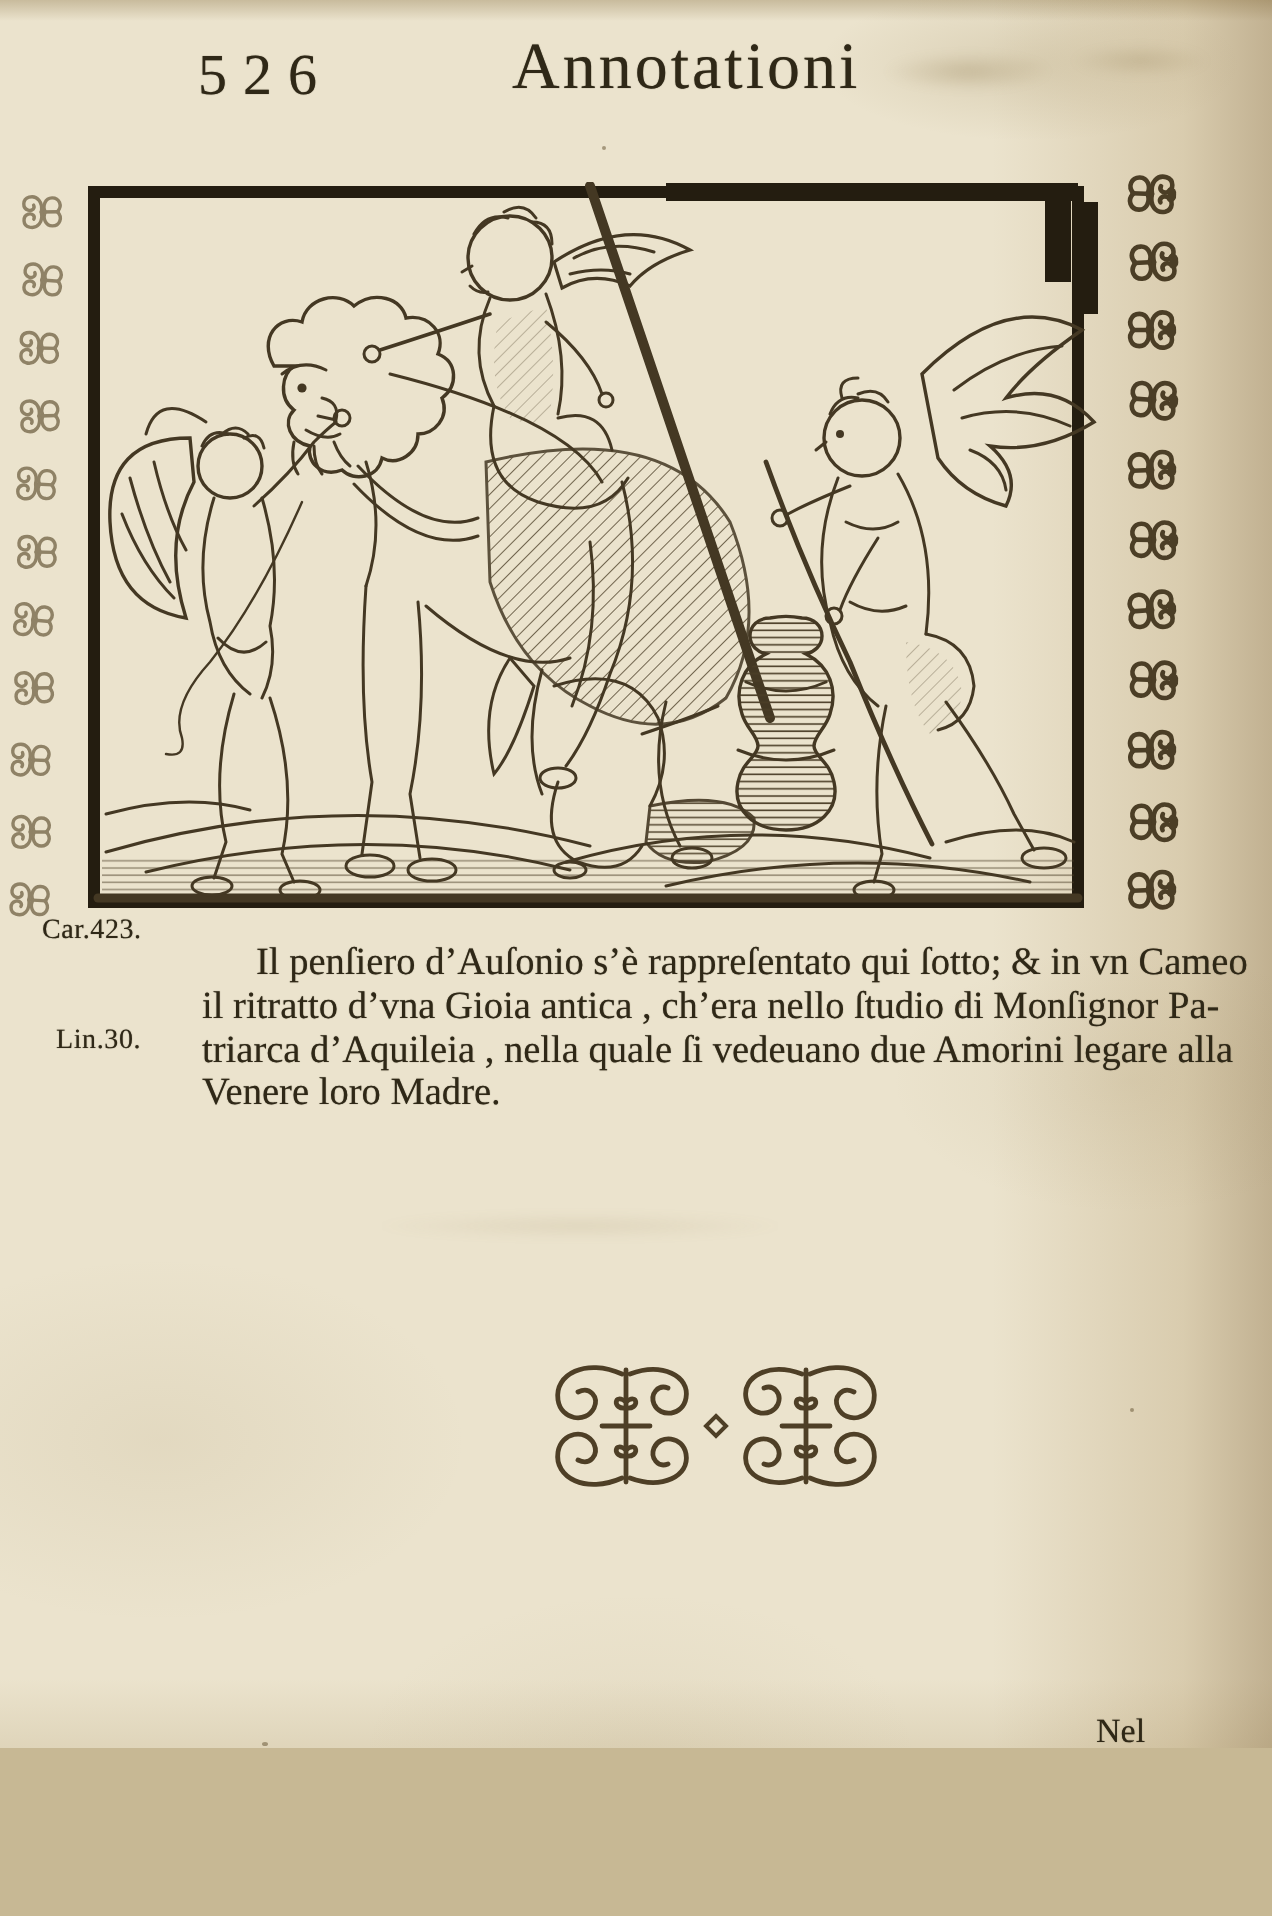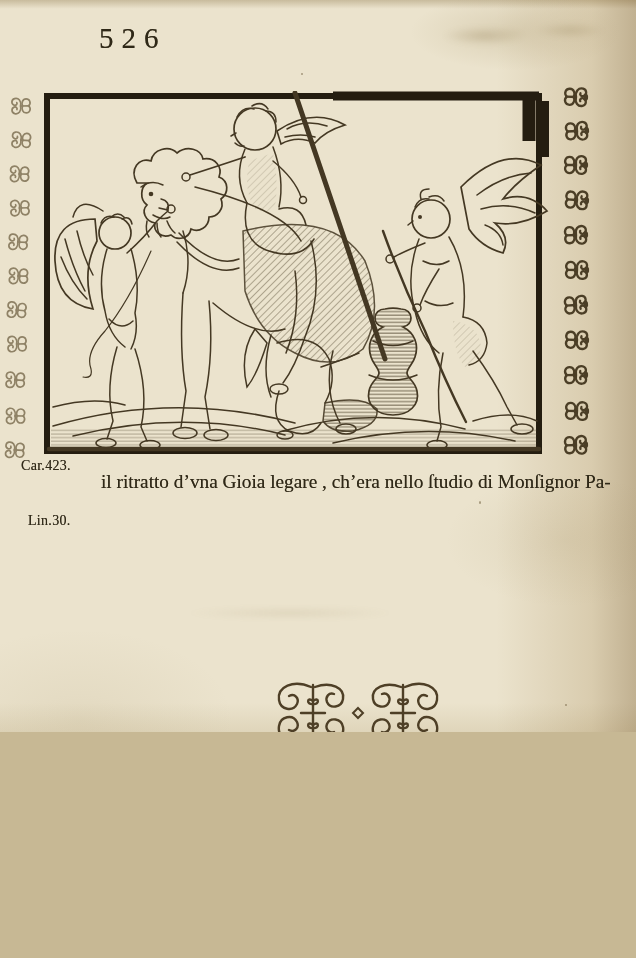"526" #page { height: 732px -> 874px }
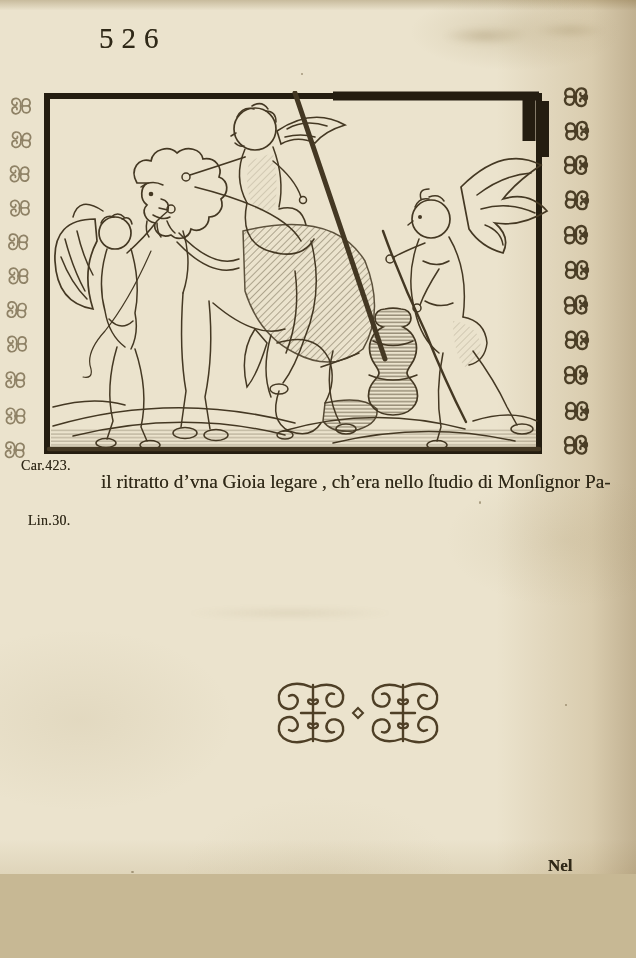"Annotationi" div.abs { html: none -> <div>Annotationi</div> }
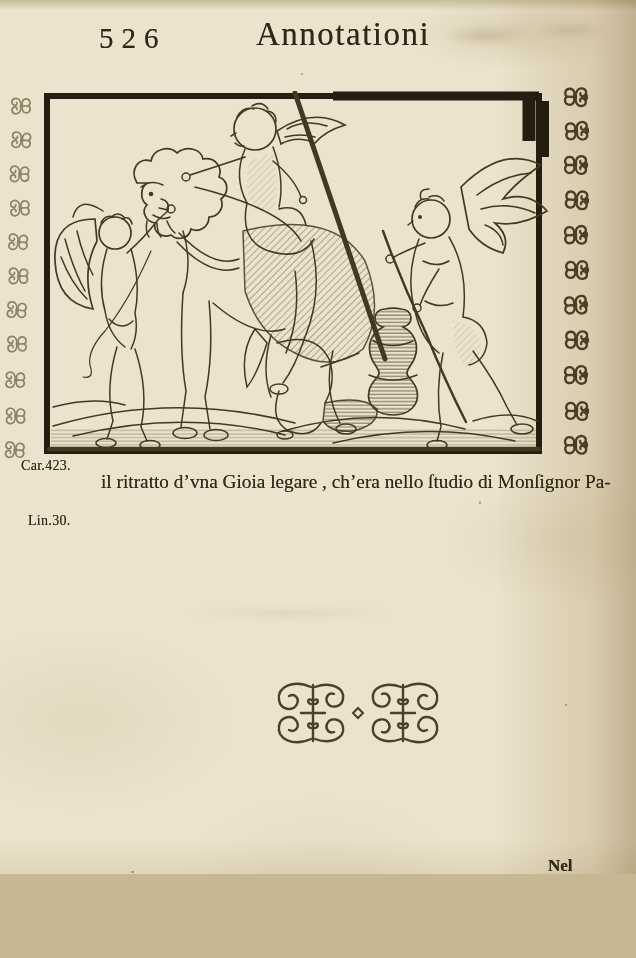"Il penſiero d’Auſonio s’è rappreſentato" div.para-line { html: none -> <div>Il penſiero d’Auſonio s’è rappreſentato qui ſotto; &amp; in vn Cameo</div> }
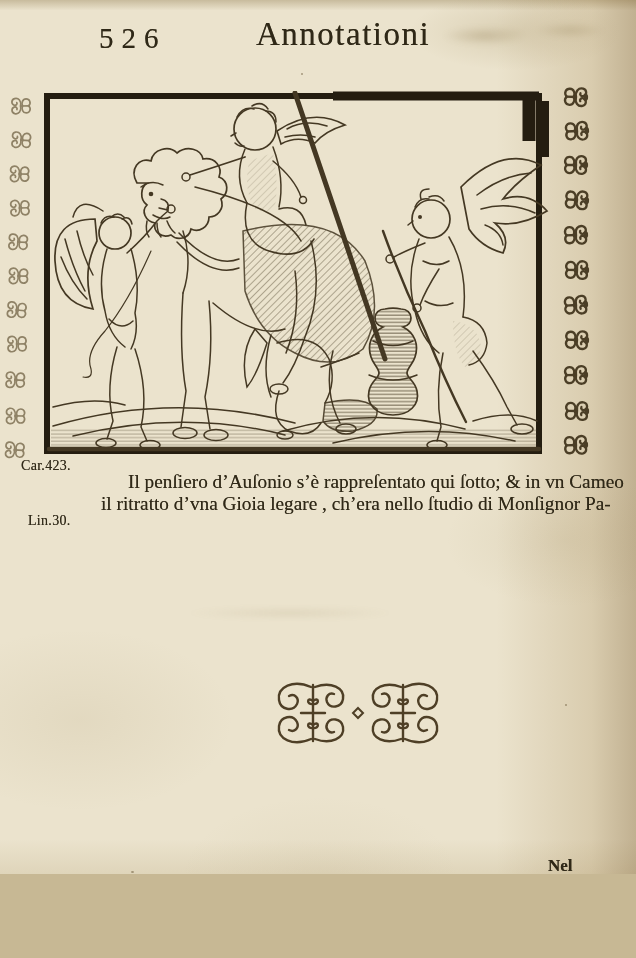"il ritratto d’vna Gioia legare" div.para-line { text: legare -> antica }
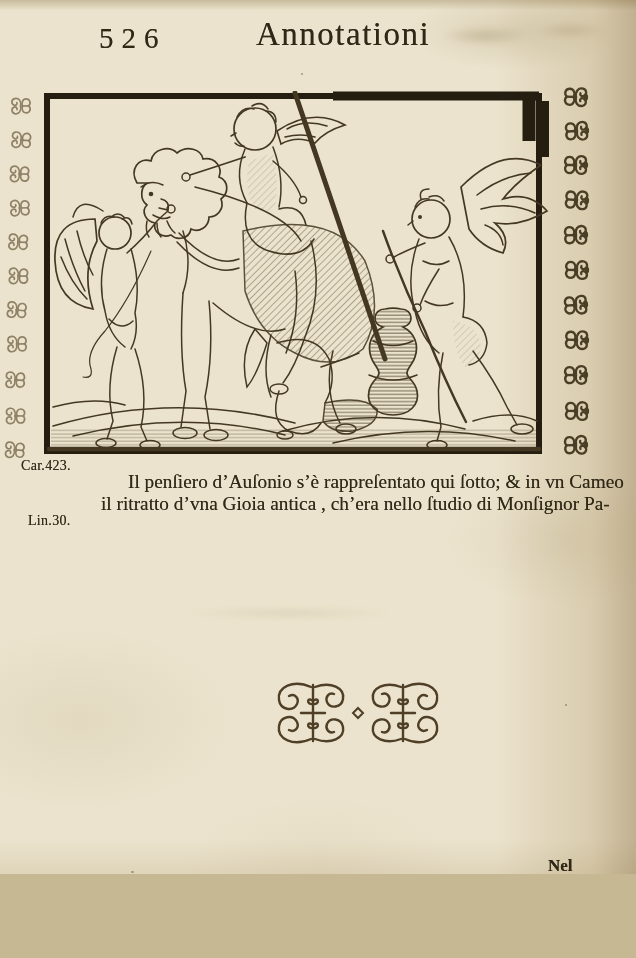"triarca d’Aquileia , nella quale" div.para-line { html: none -> <div>triarca d’Aquileia , nella quale ſi vedeuano due Amorini legare alla</div> }
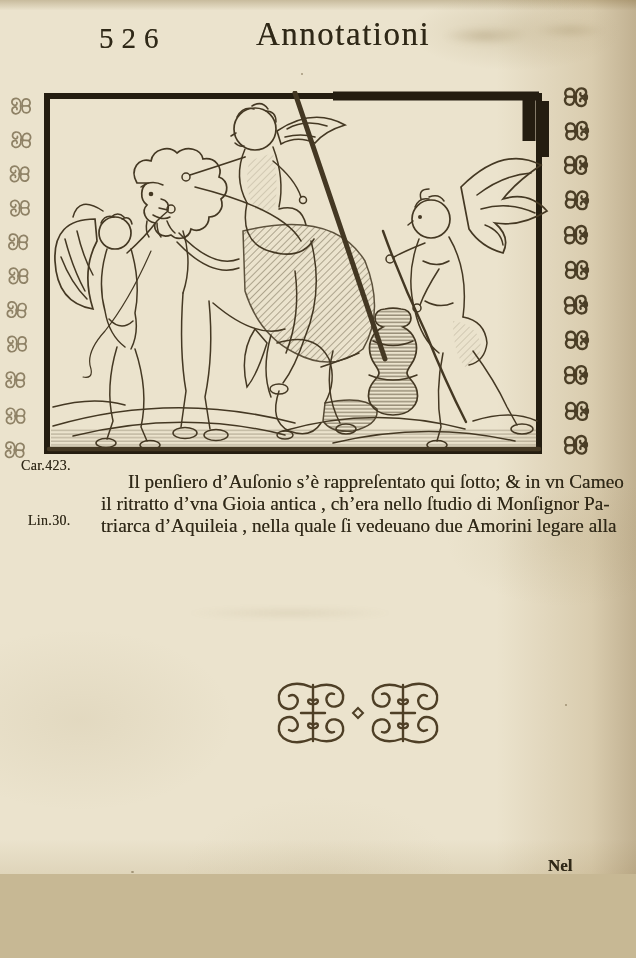"Venere loro Madre." div.para-line { html: none -> <div>Venere loro Madre.</div> }
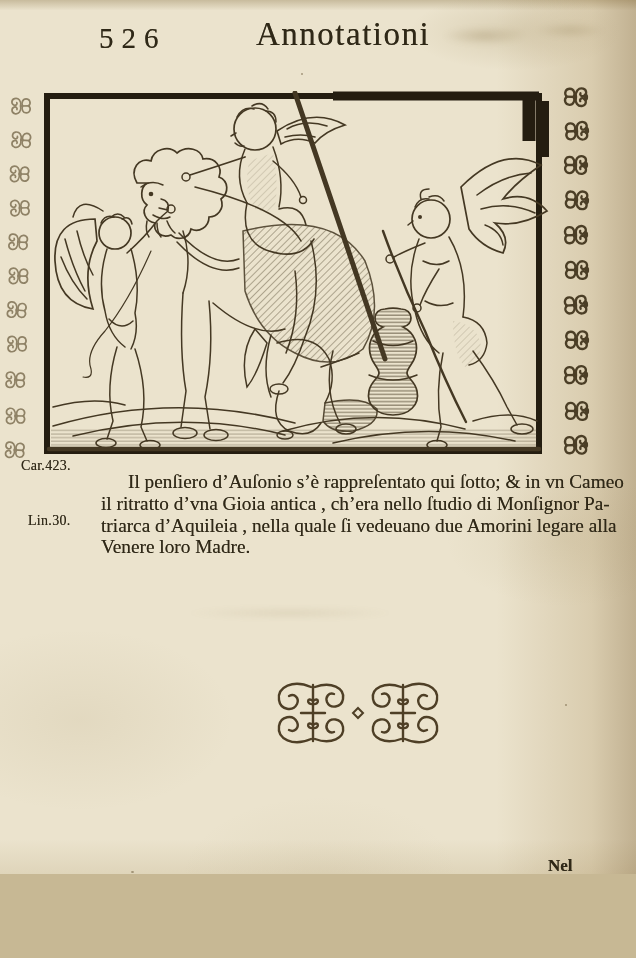"Nel" .catchword { font-weight: bold -> none }
